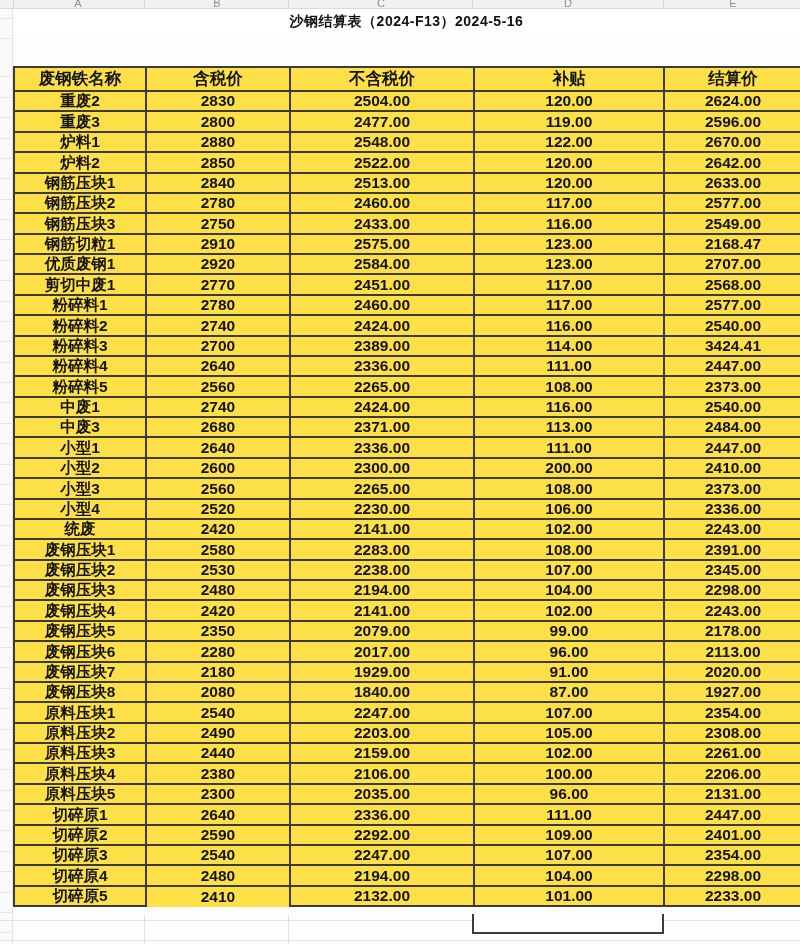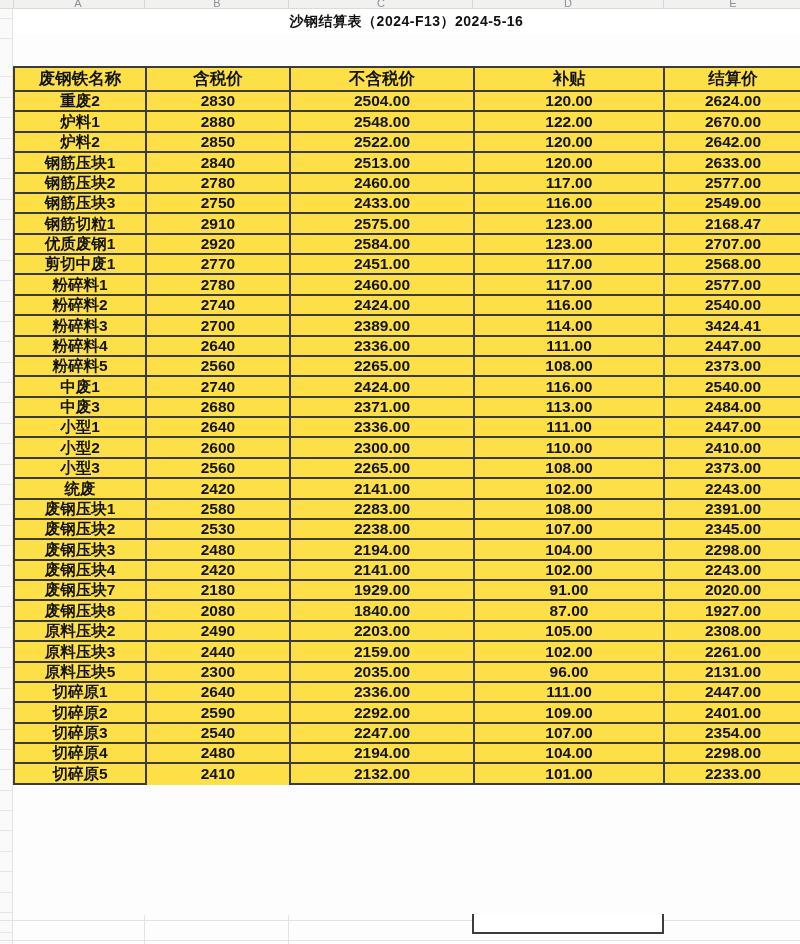"重废3" tr { html: none -> <tr> <td>重废3</td> <td>2800</td> <td>2477.00</td> <td>119.00</td> <td>2596.00</td> </tr> }
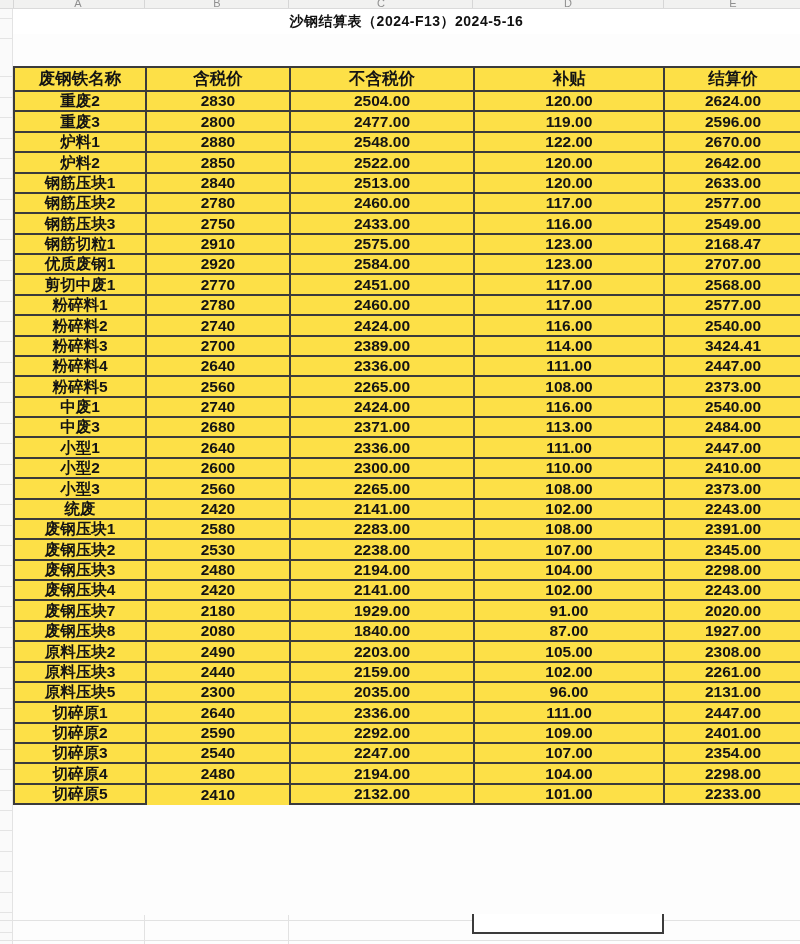"110.00" td { text: 110.00 -> 200.00 }
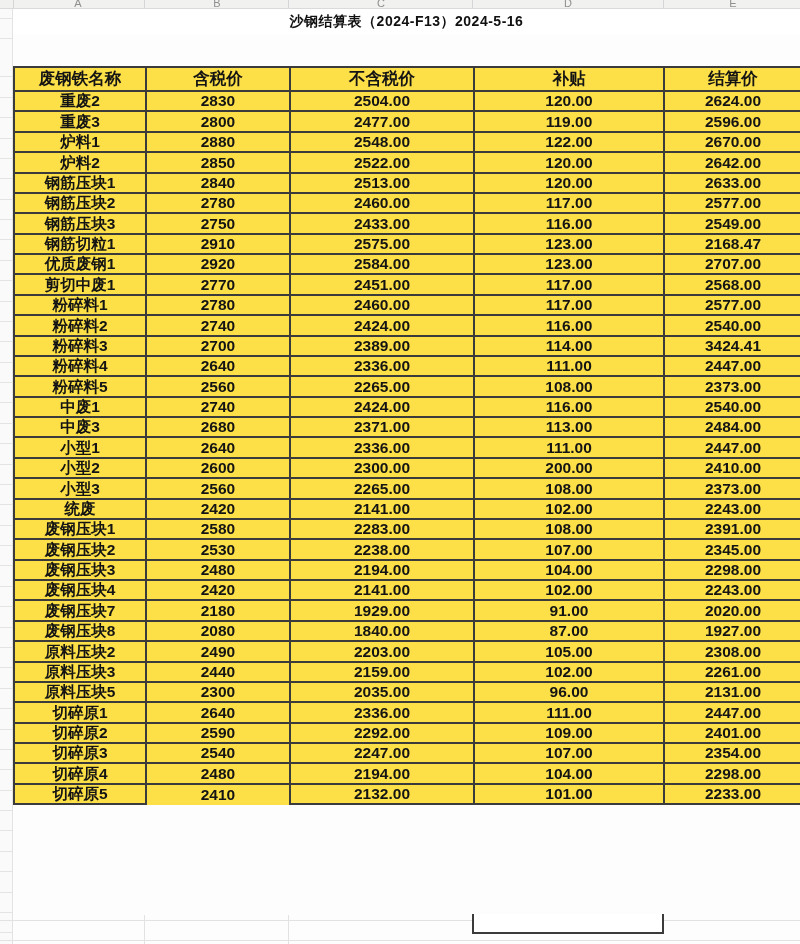"小型4" tr { html: none -> <tr> <td>小型4</td> <td>2520</td> <td>2230.00</td> <td>106.00</td> <td>2336.00</td> </tr> }
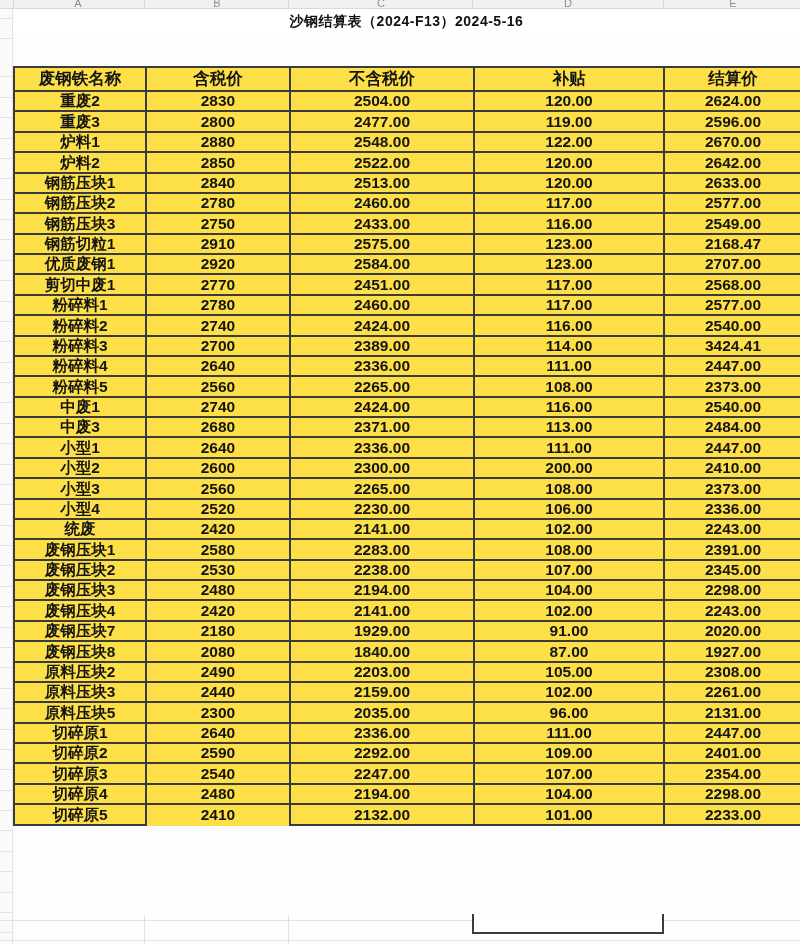"废钢压块5" tr { html: none -> <tr> <td>废钢压块5</td> <td>2350</td> <td>2079.00</td> <td>99.00</td> <td>2178.00</td> </tr> }
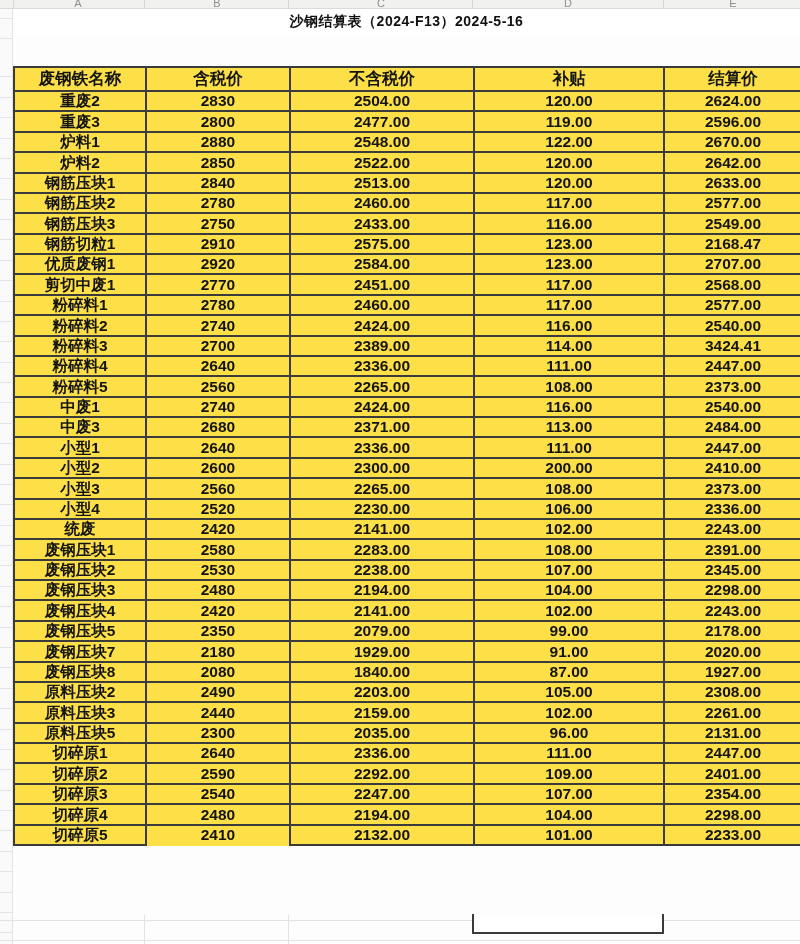"废钢压块6" tr { html: none -> <tr> <td>废钢压块6</td> <td>2280</td> <td>2017.00</td> <td>96.00</td> <td>2113.00</td> </tr> }
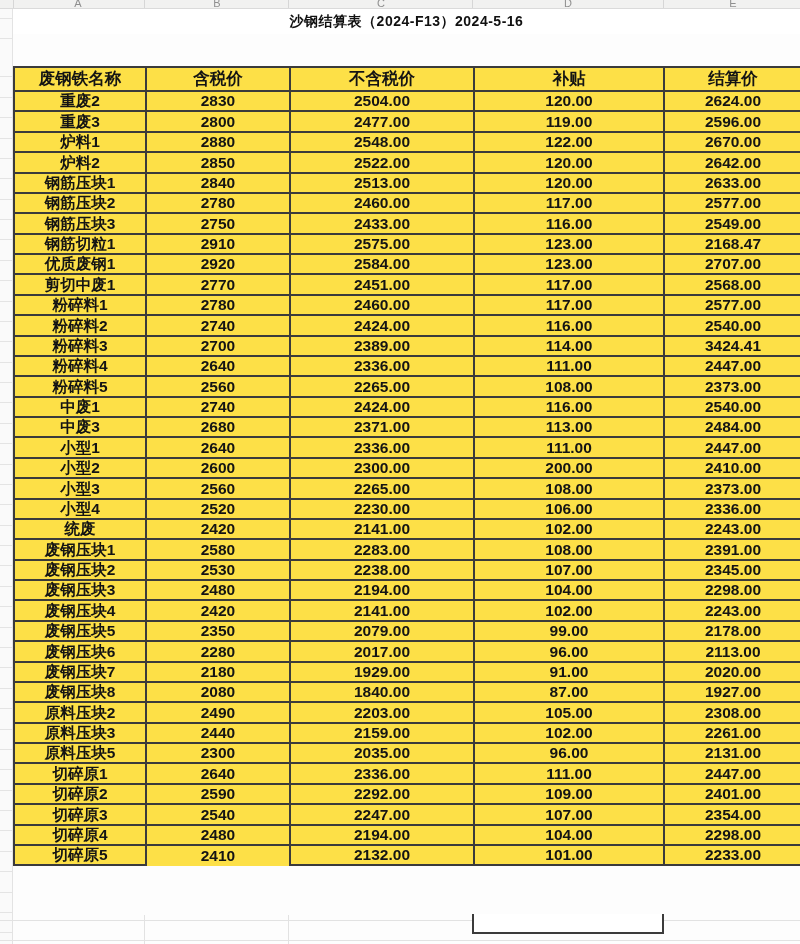"原料压块1" tr { html: none -> <tr> <td>原料压块1</td> <td>2540</td> <td>2247.00</td> <td>107.00</td> <td>2354.00</td> </tr> }
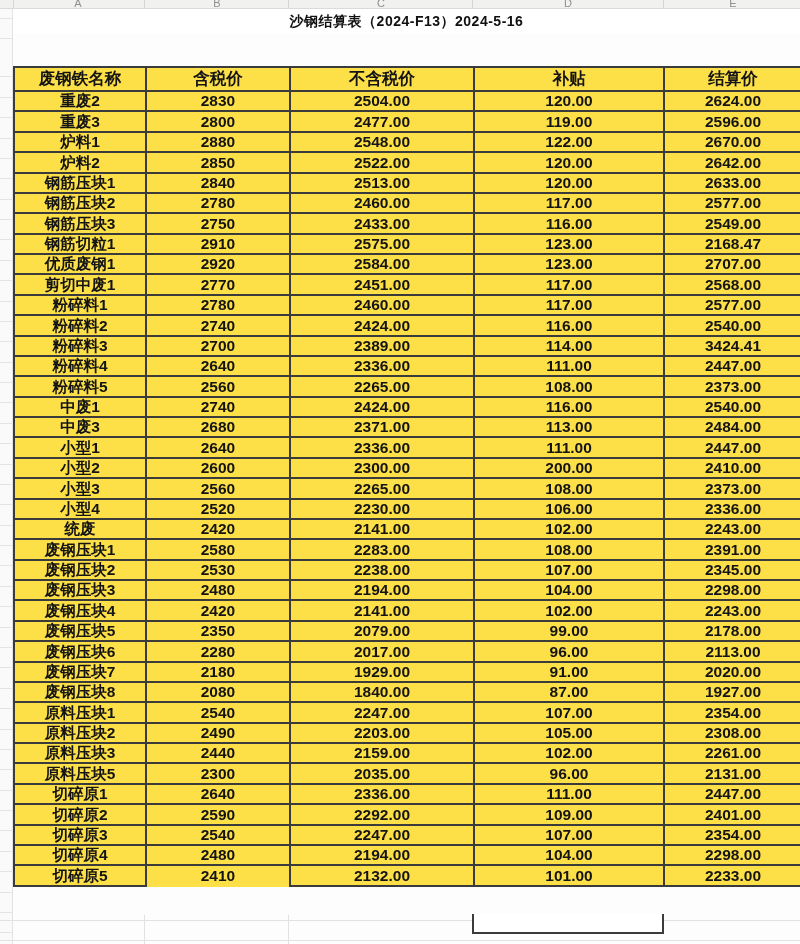"原料压块4" tr { html: none -> <tr> <td>原料压块4</td> <td>2380</td> <td>2106.00</td> <td>100.00</td> <td>2206.00</td> </tr> }
